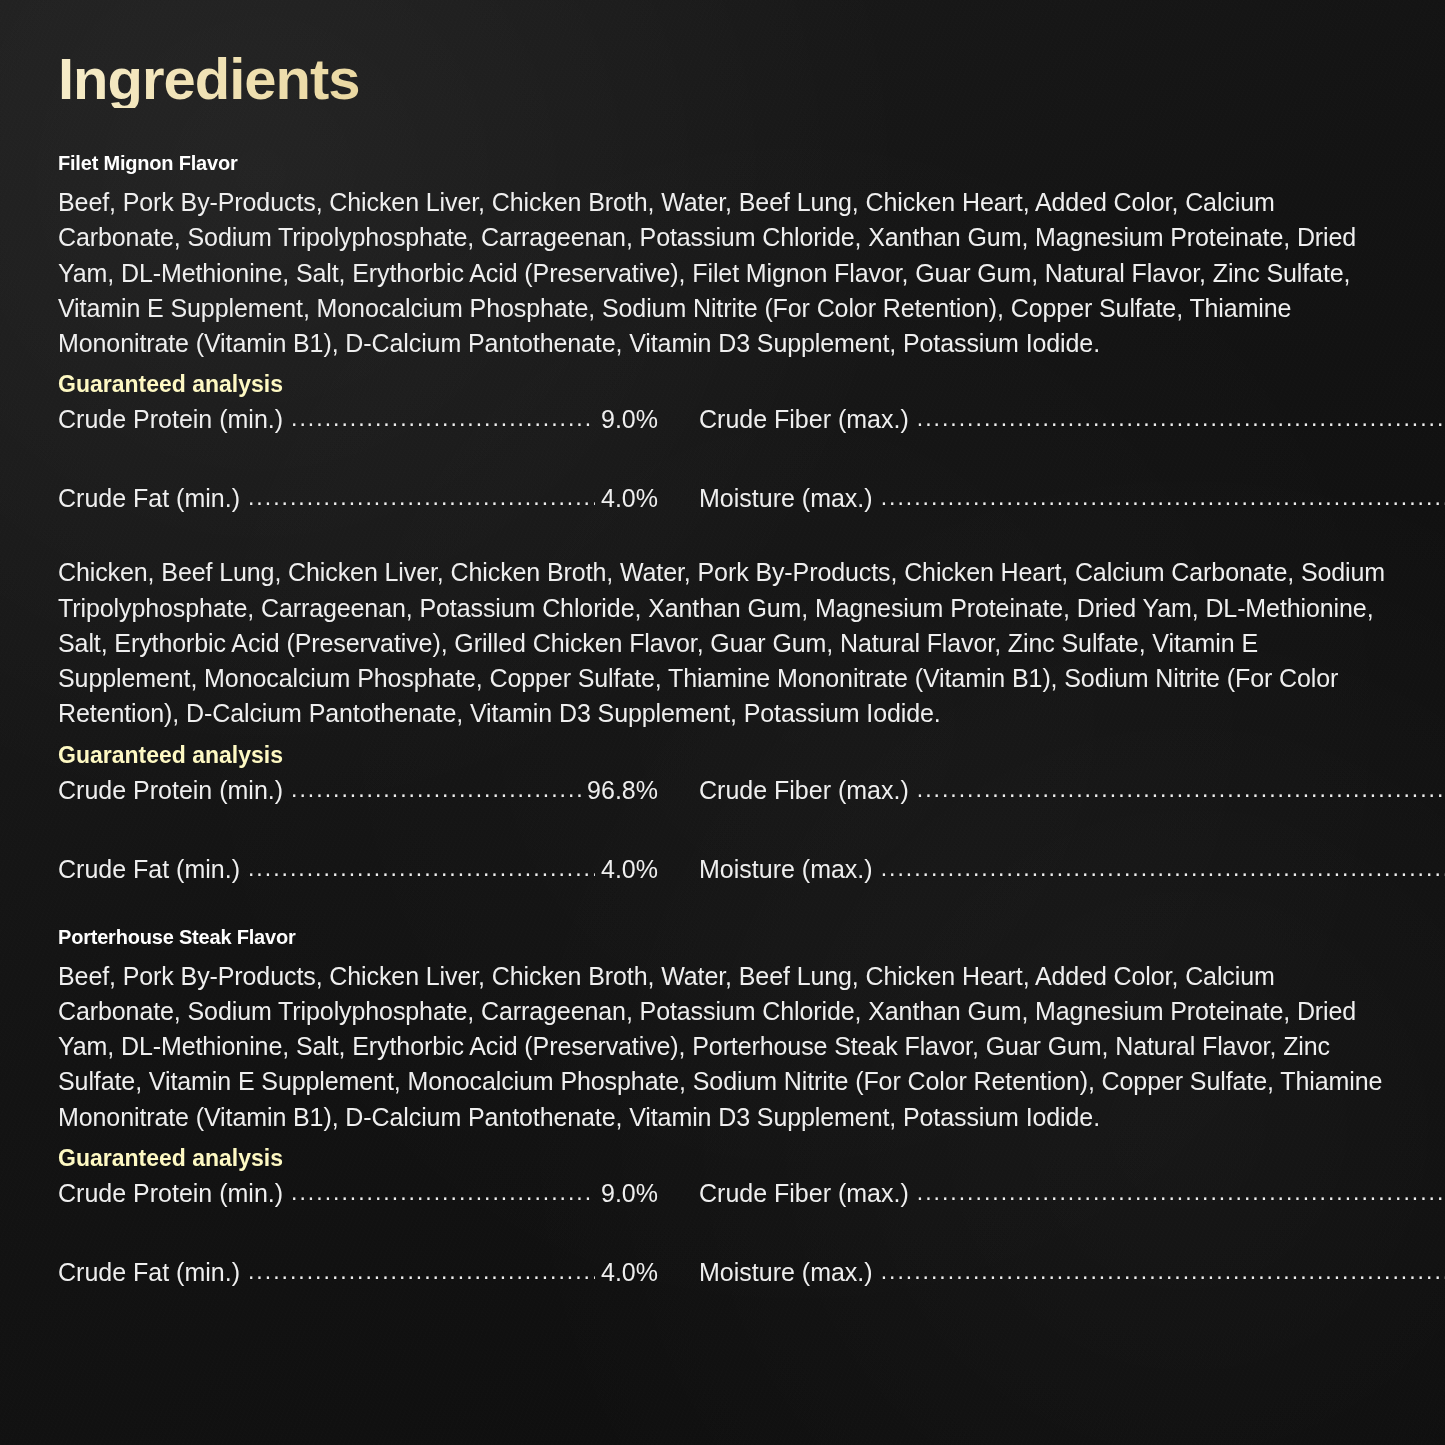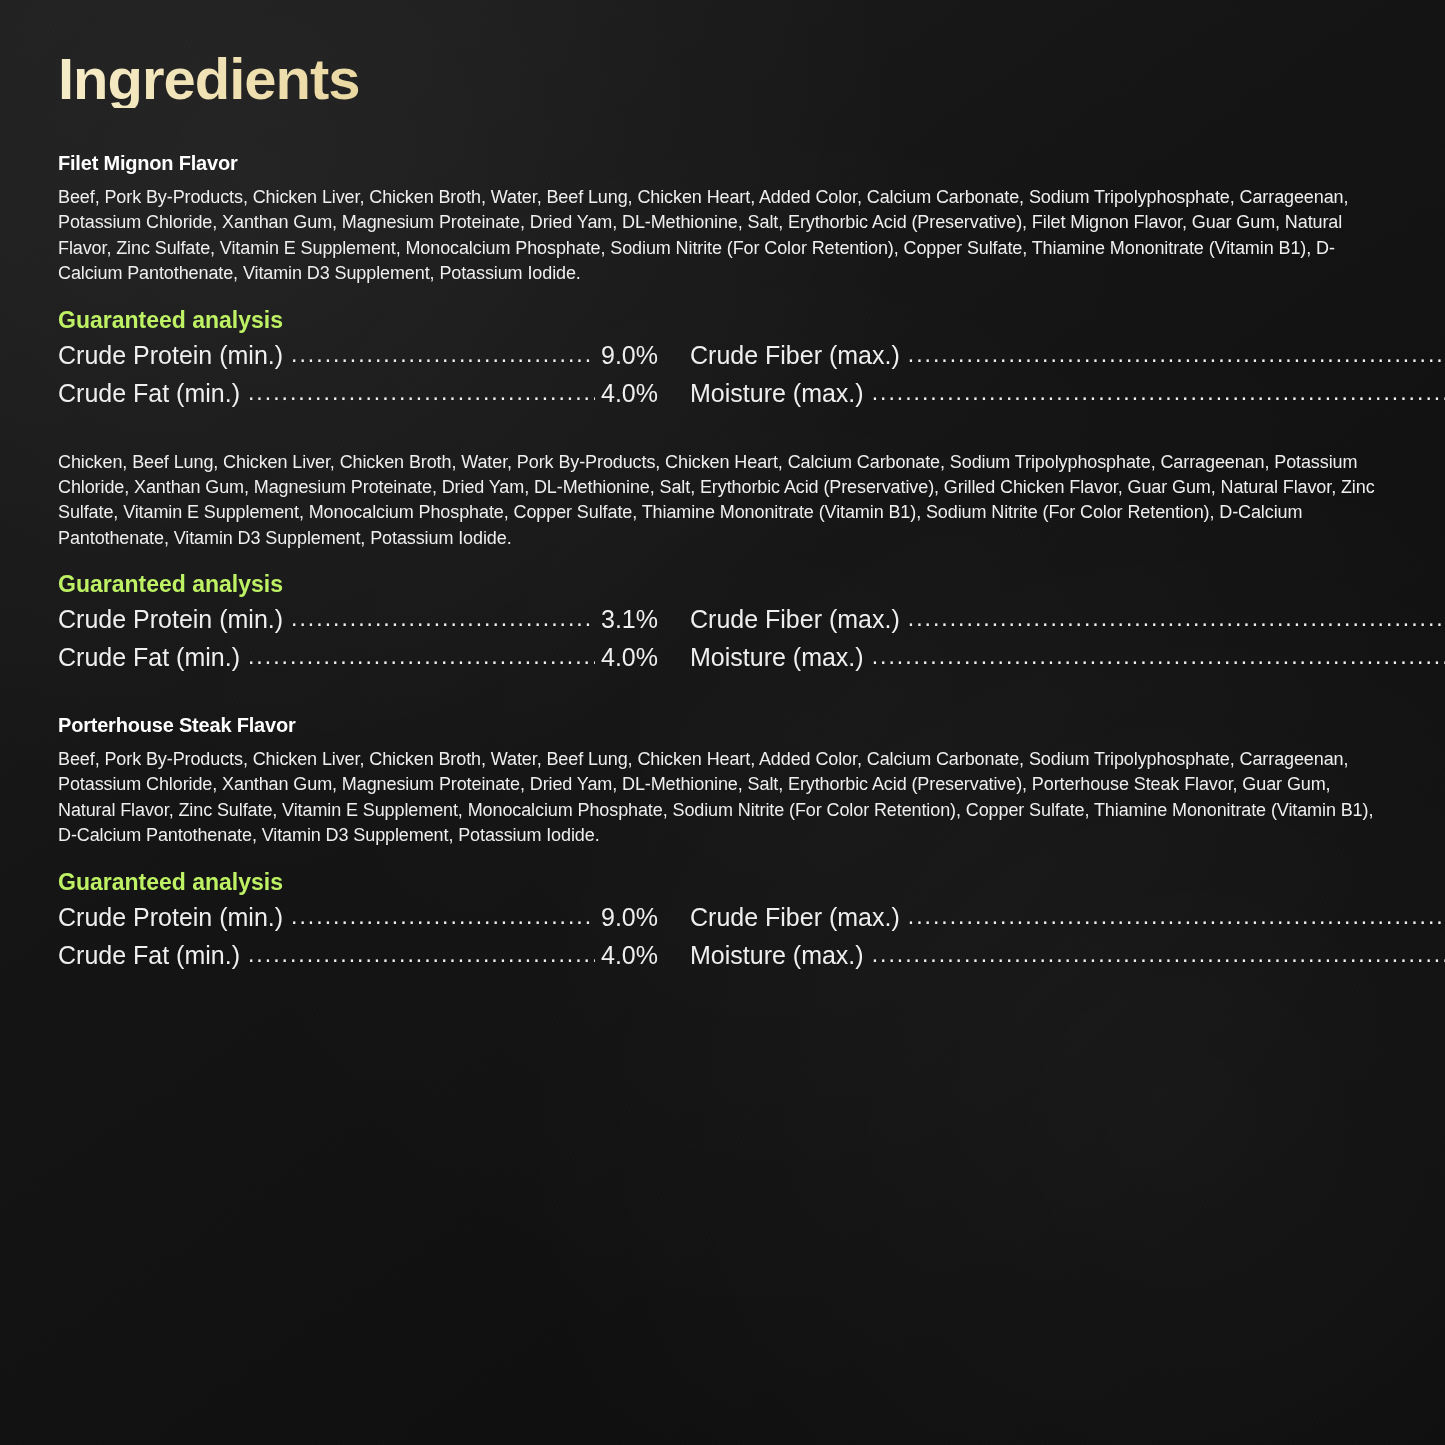"Beef, Pork By-Products, Chicken Liver," .ingredients-text { font-size: 18px -> 25px }
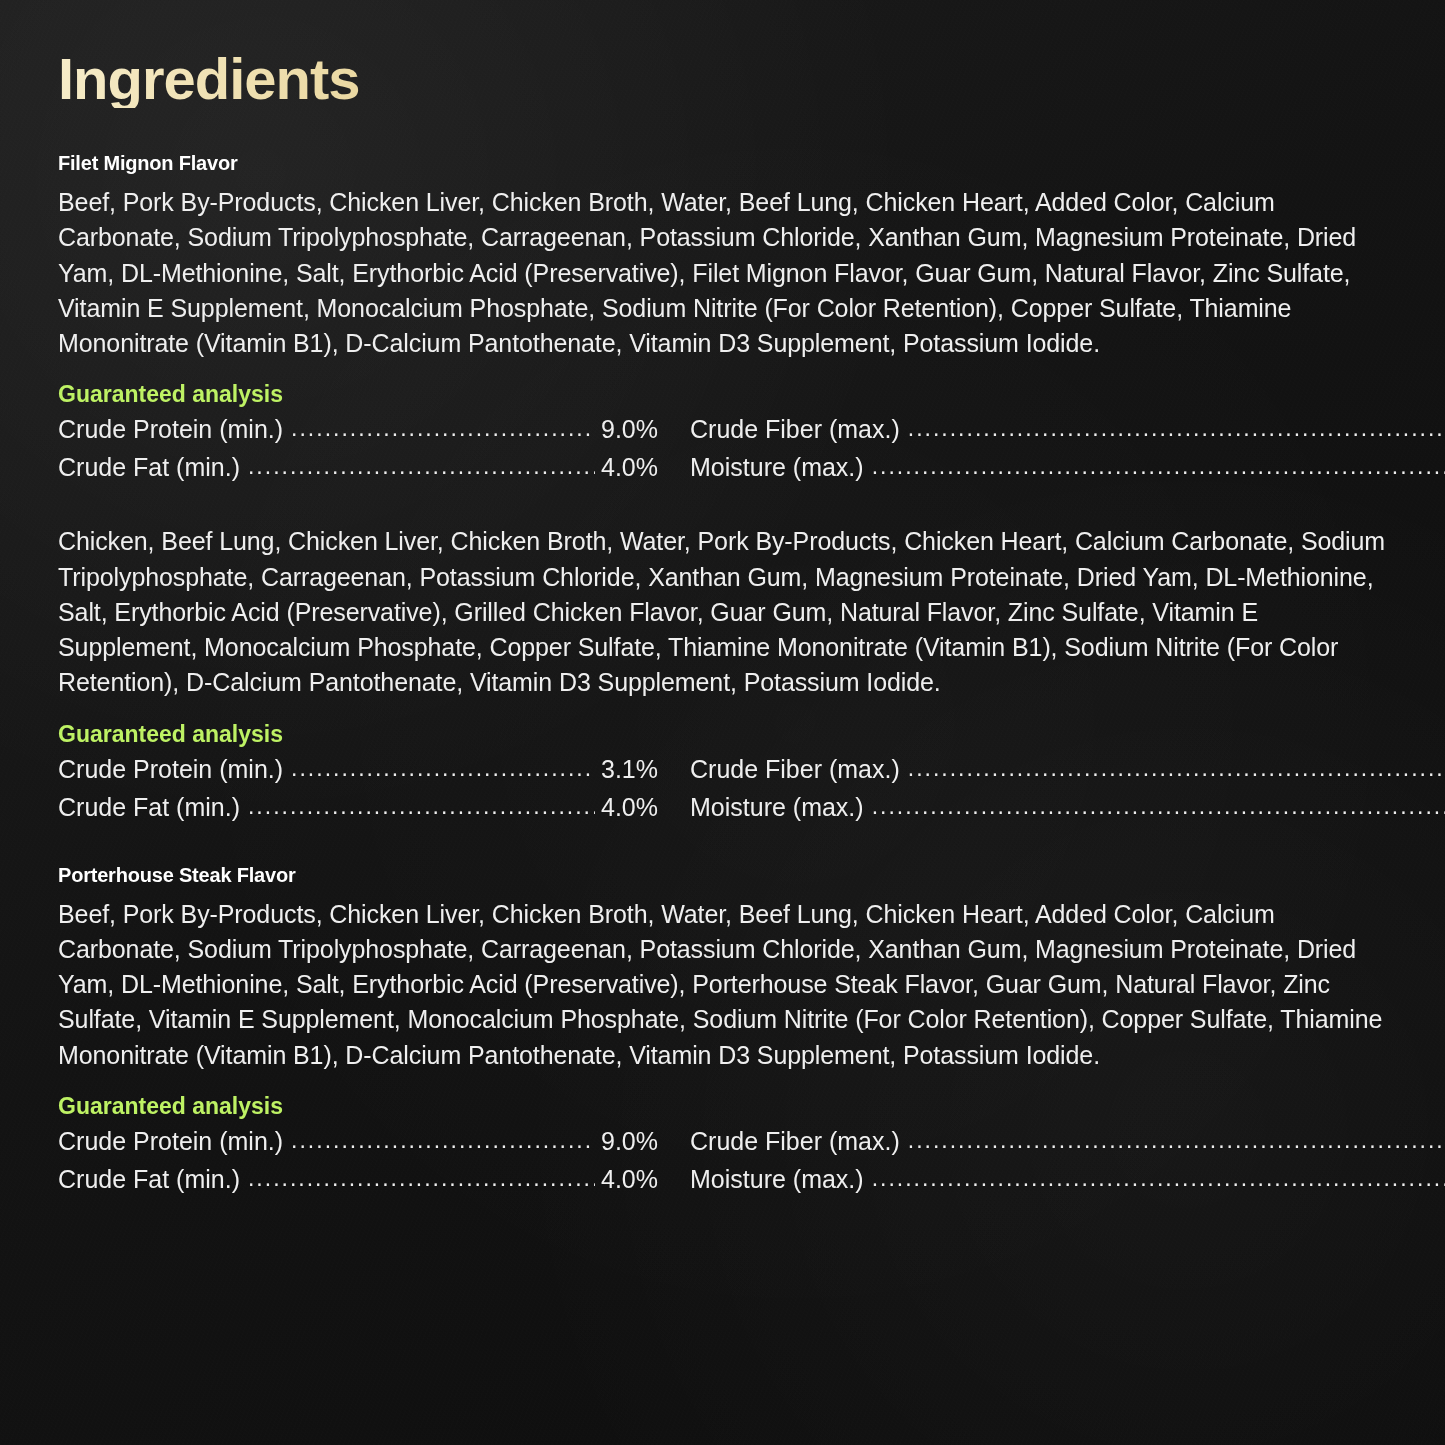"Guaranteed analysis" .ga-heading { color: #bef264 -> #fef9c3; margin-top: 20px -> none }
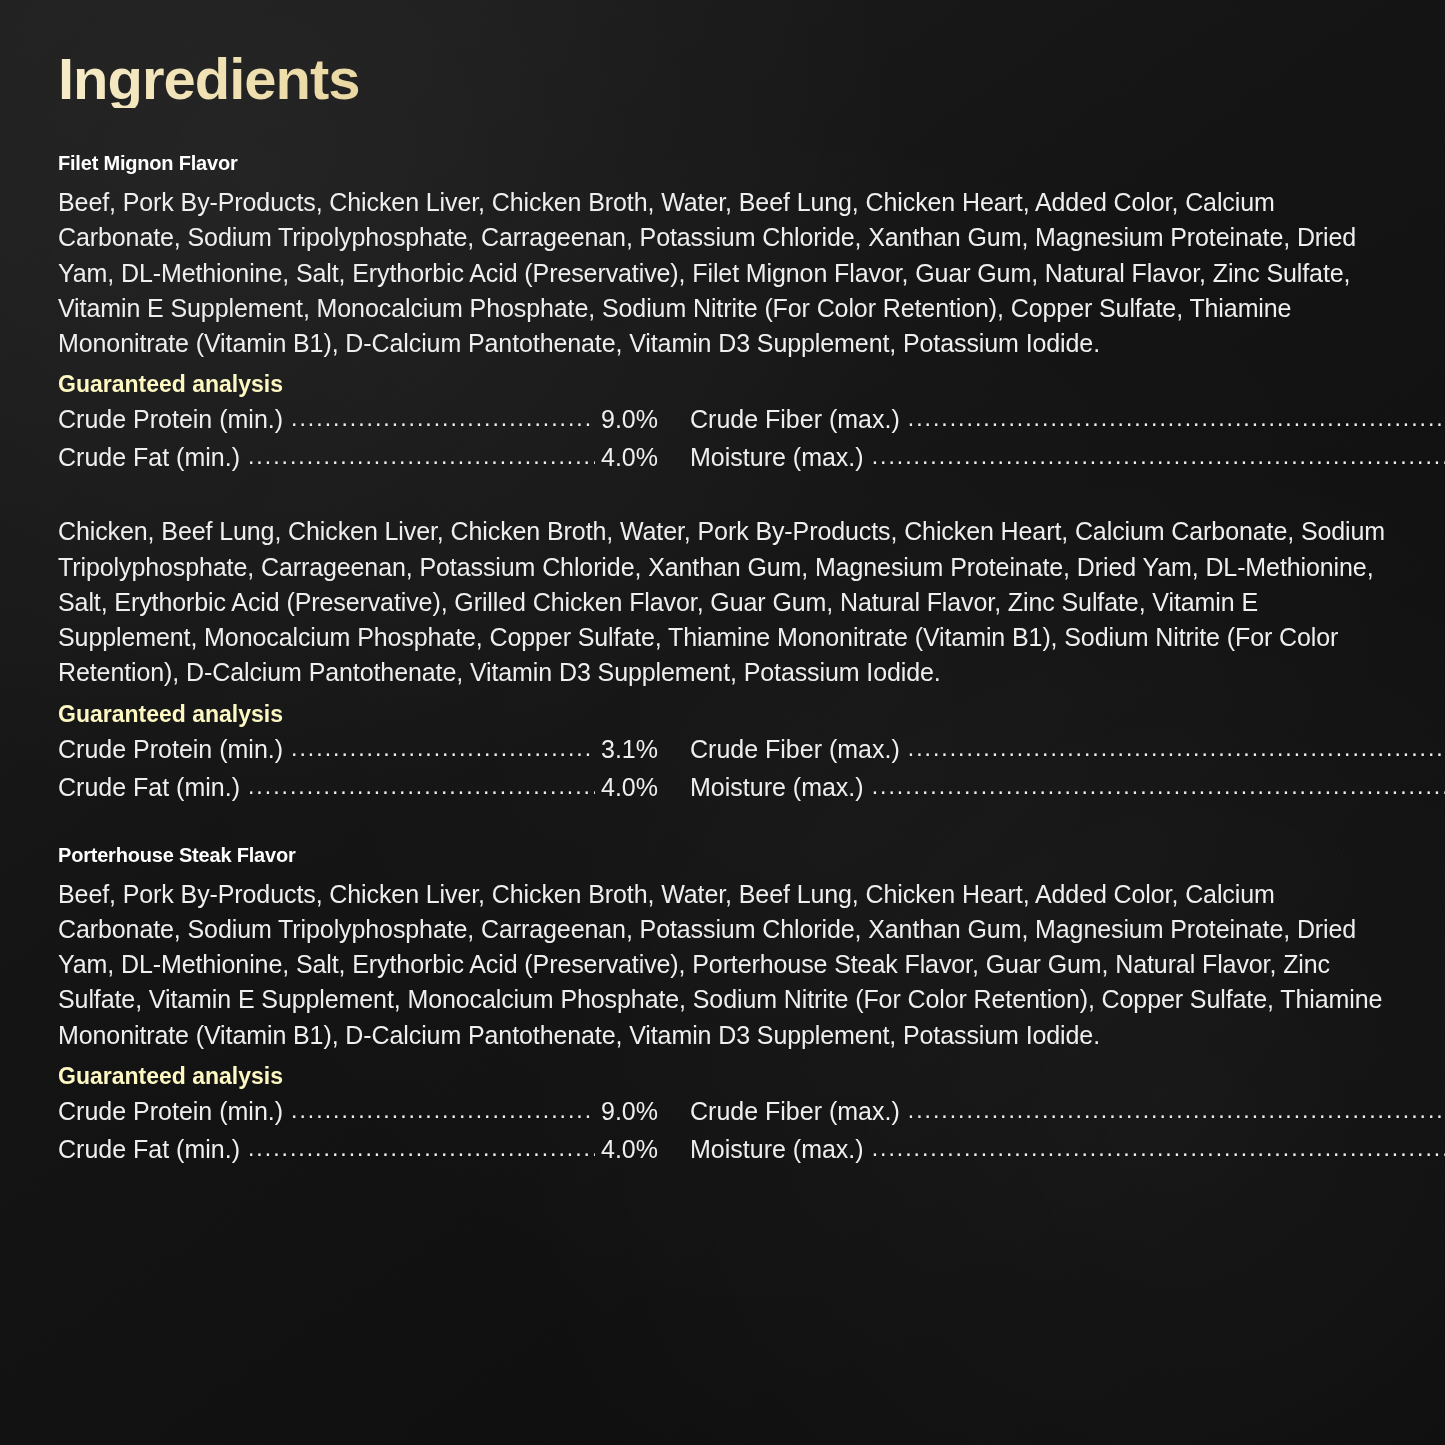"Crude Protein (min.)" .ga-grid { gap: none -> 41px }
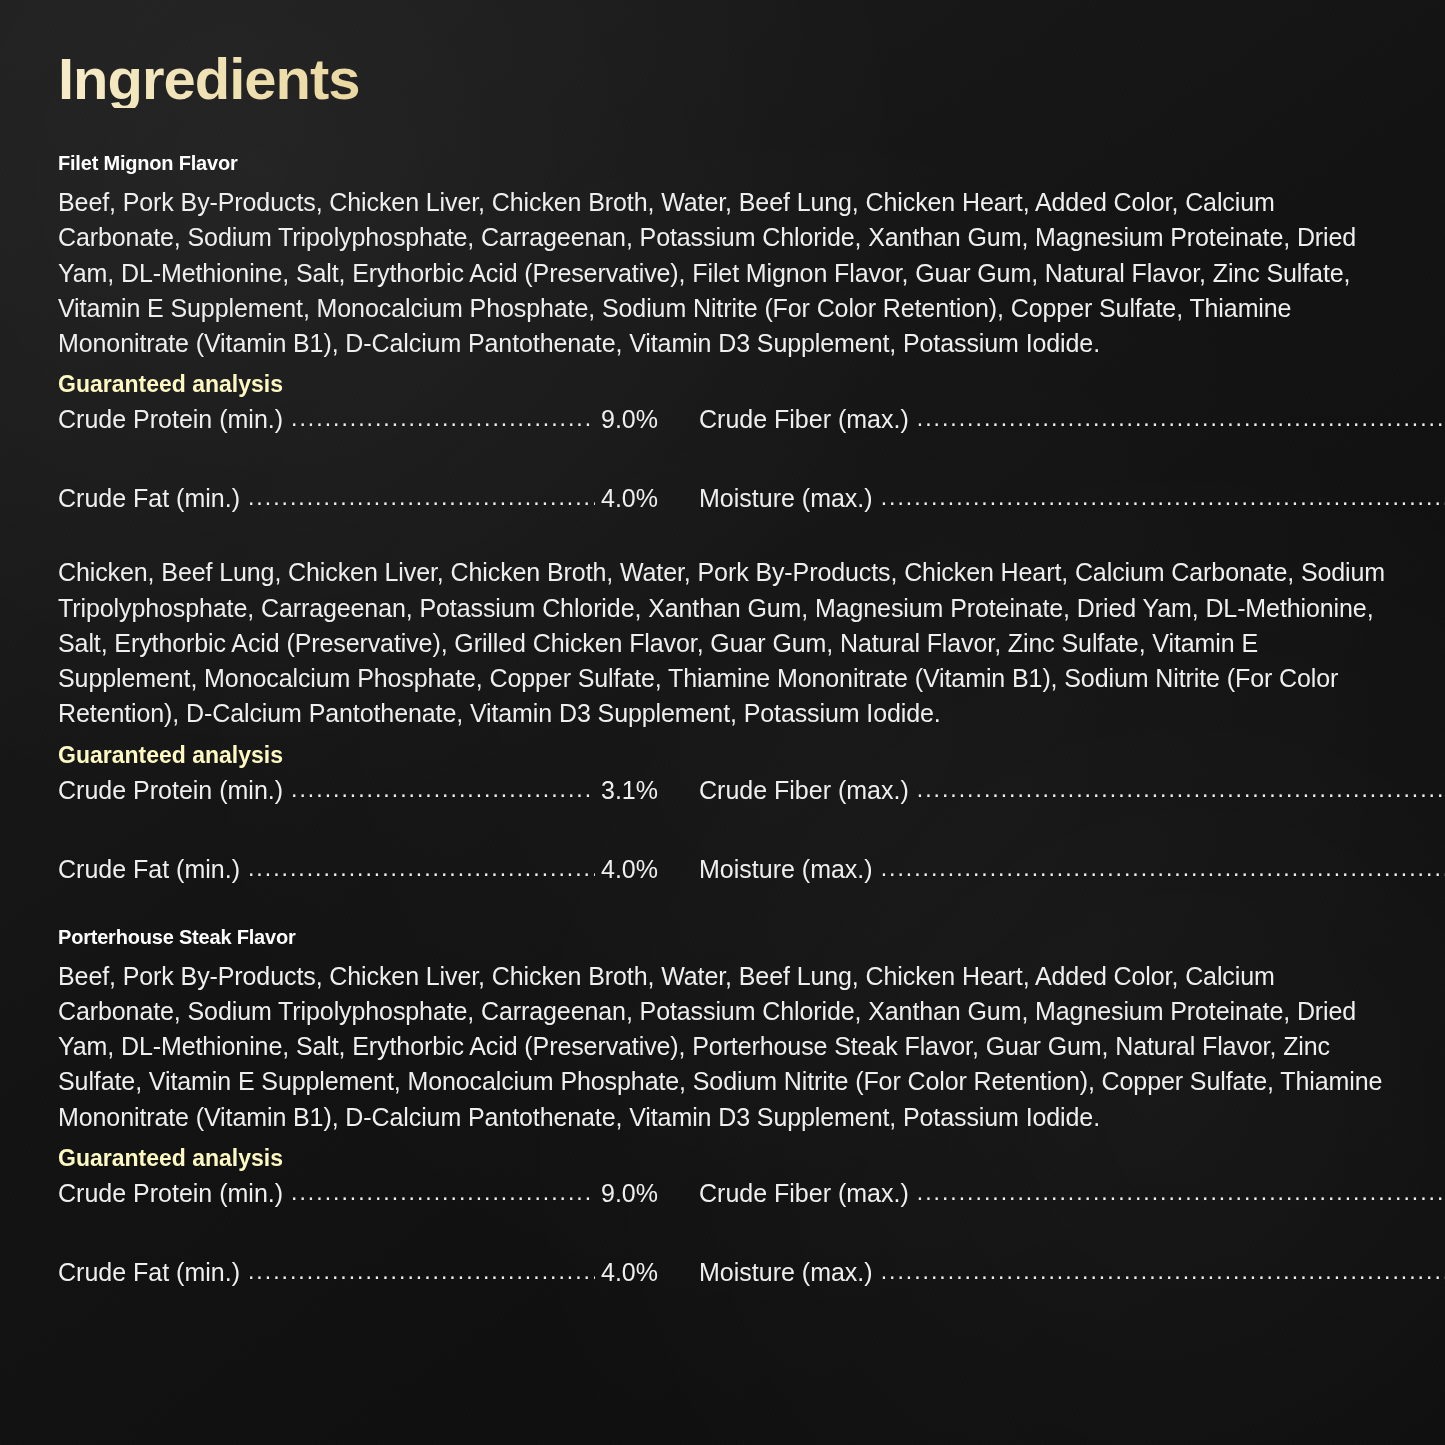"3.1%" span.ga-value { text: 3.1% -> 96.8% }
